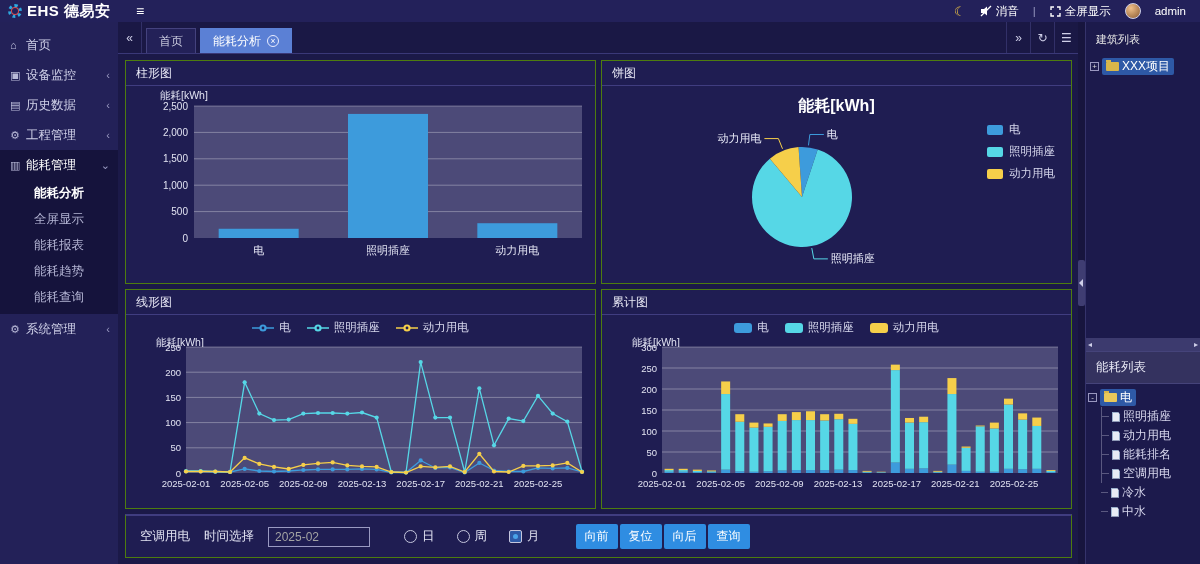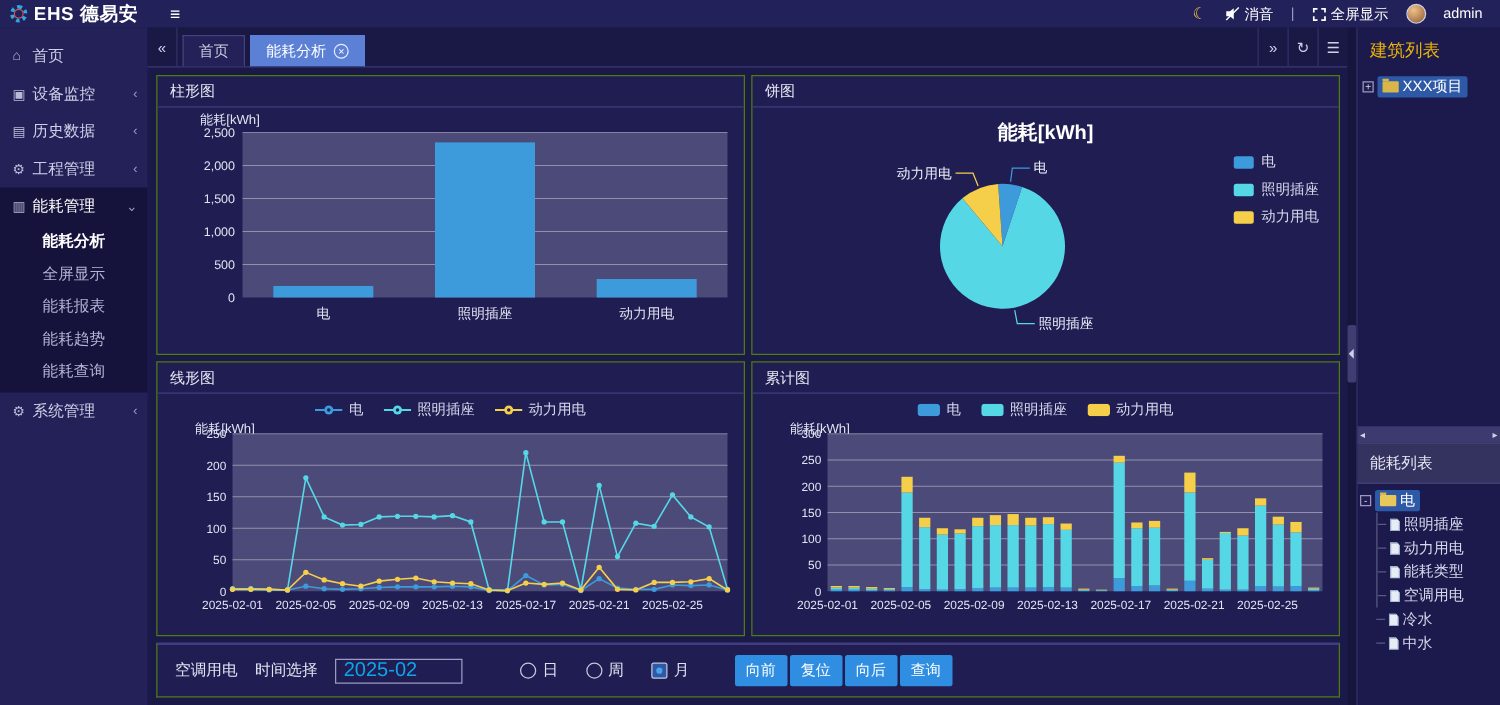"建筑列表" .rtitle { color: #eab308 -> #e5e5e5; font-size: 14px -> 11px }
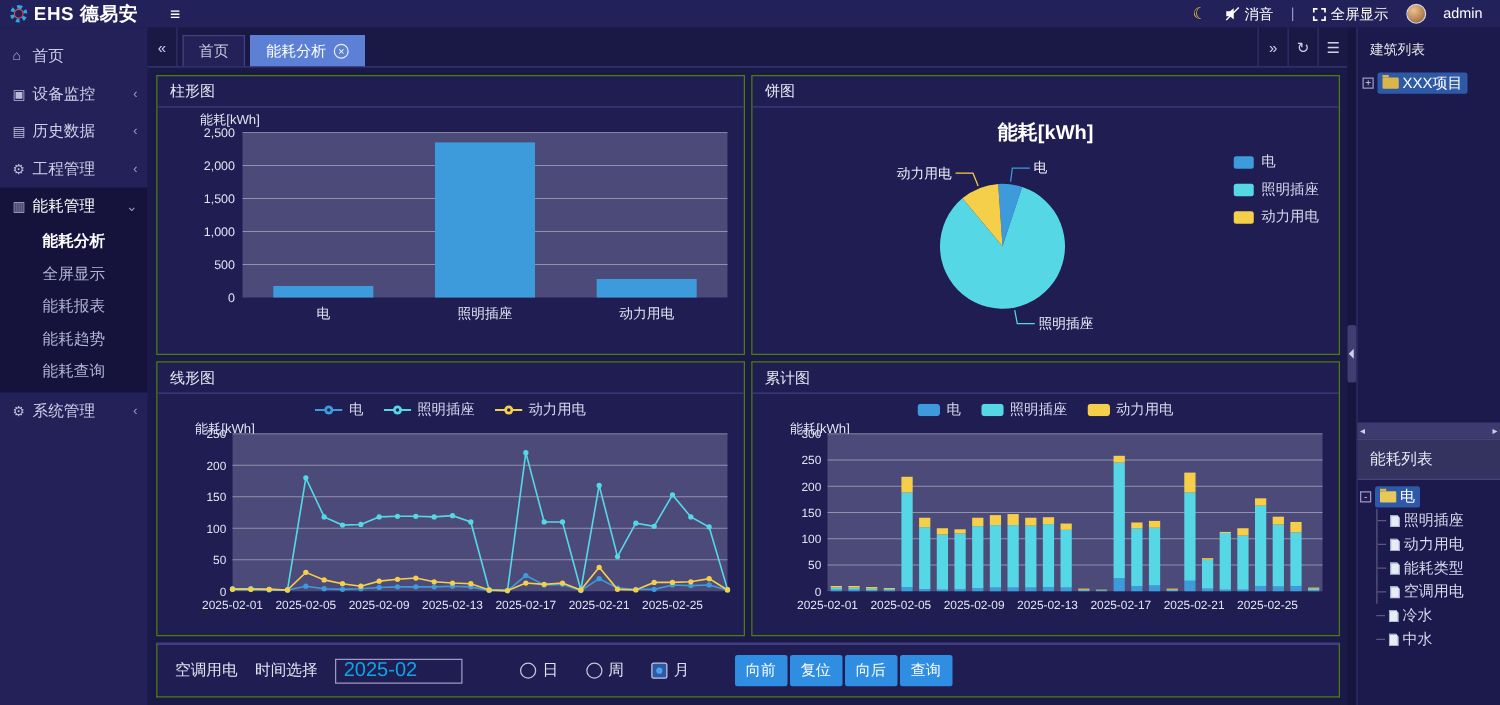"能耗类型" span { text: 类型 -> 排名 }
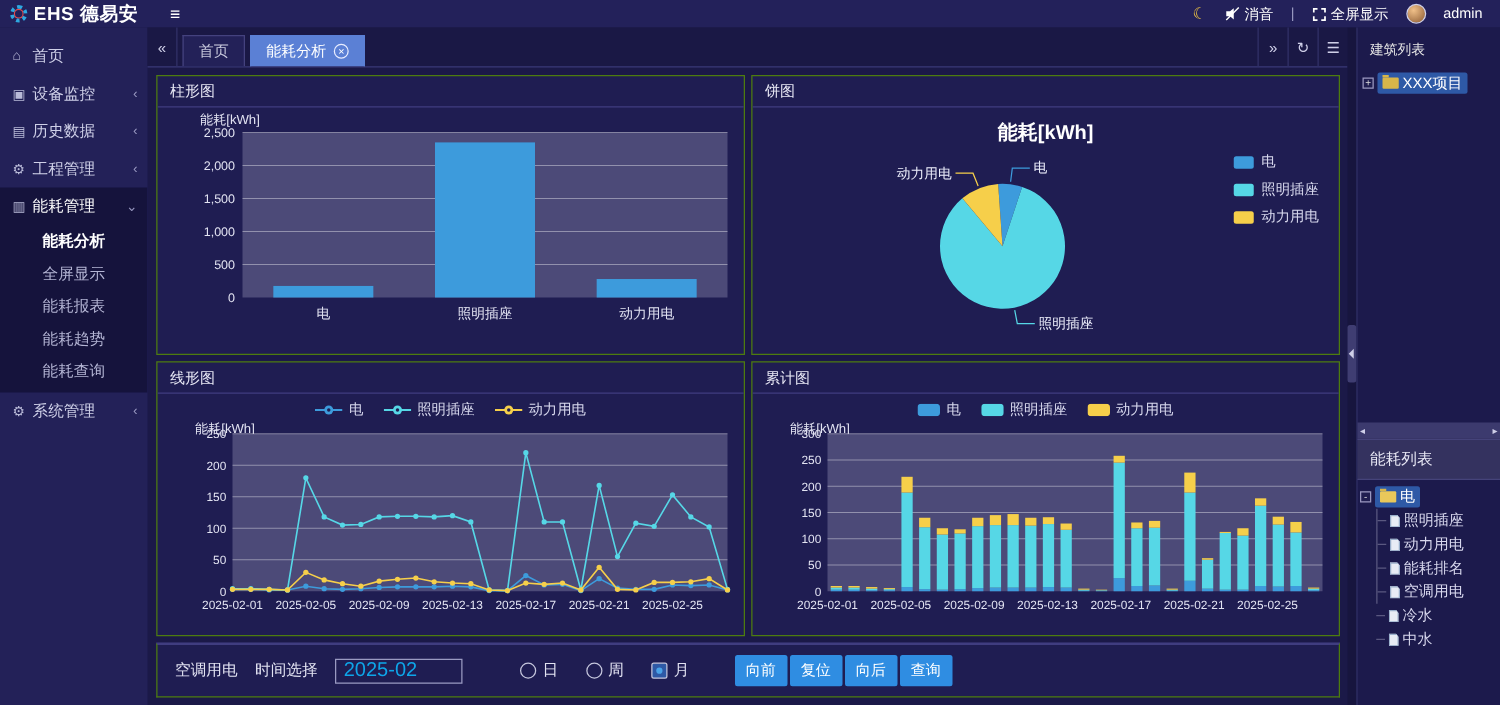"2025-02" .timeinput { color: #0ea5e9 -> #a3a3a3; font-size: 16px -> 12px; margin-right: 36px -> 24px }
